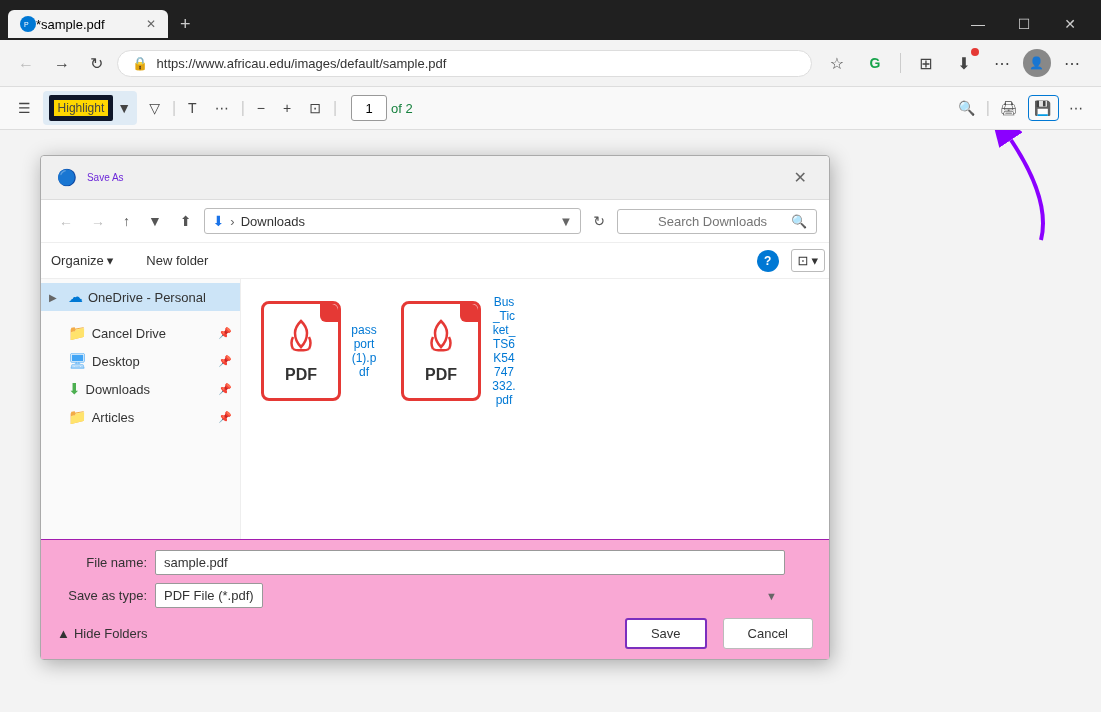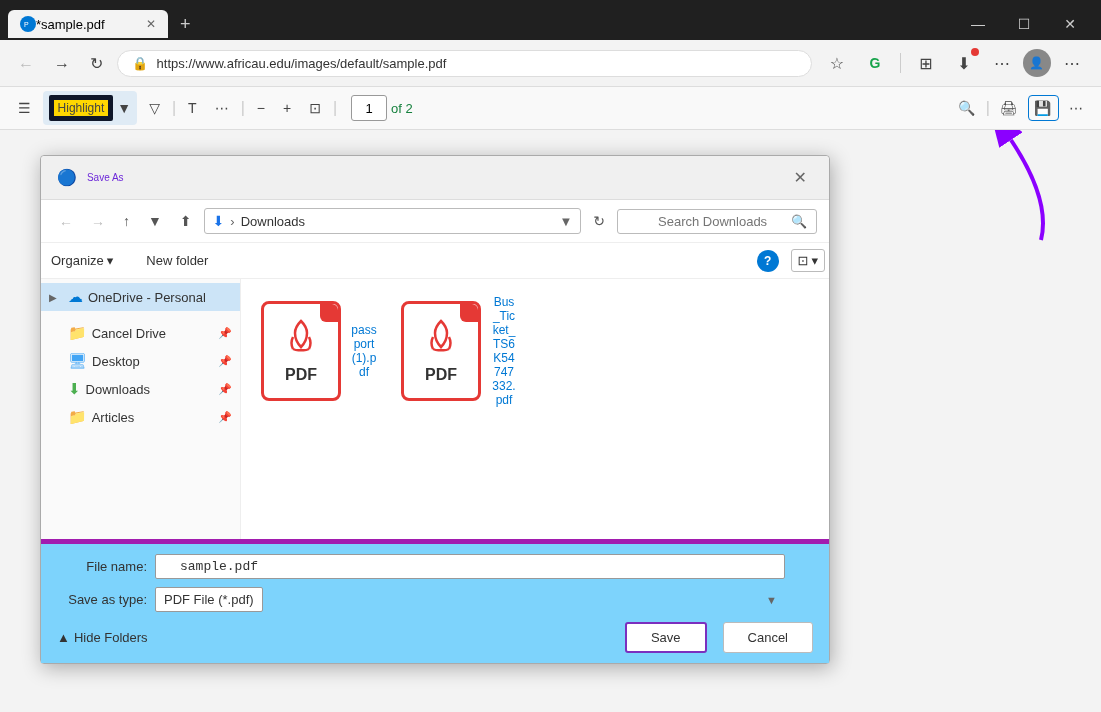"File name:" .dialog-footer { background: #7dd3fc -> #f9a8d4; border-top: 5px solid #a21caf -> 1px solid #a21caf }
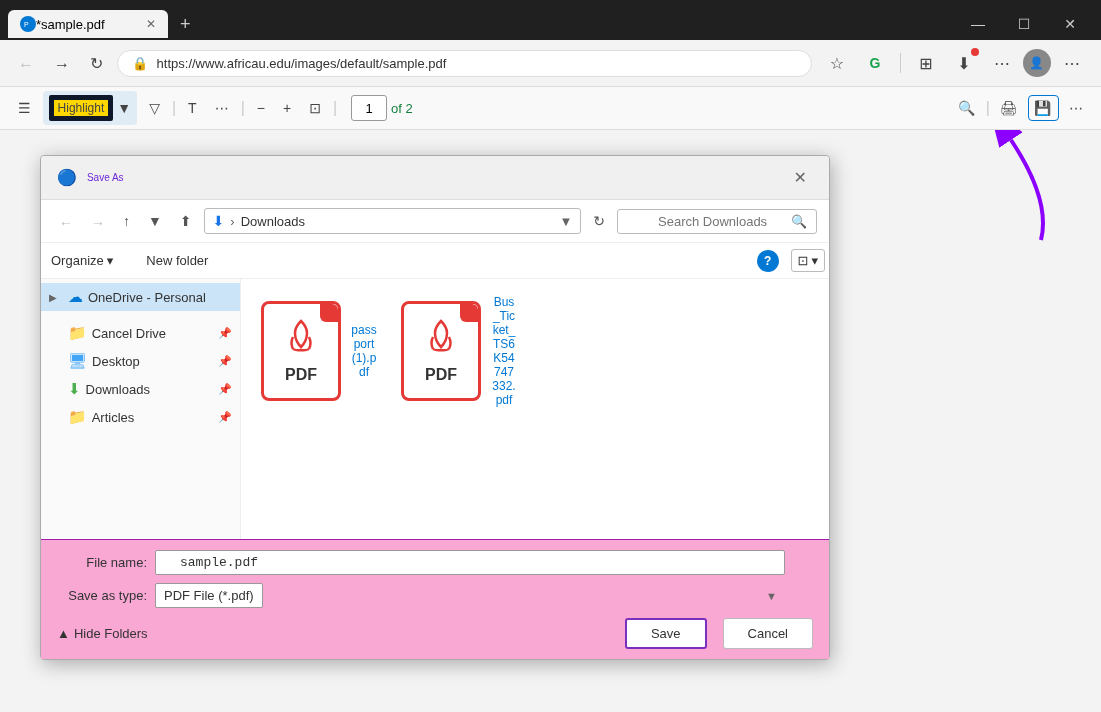"sample.pdf" .form-input { font-family: Liberation Mono, monospace -> none; padding: 4px 24px -> 4px 8px }
